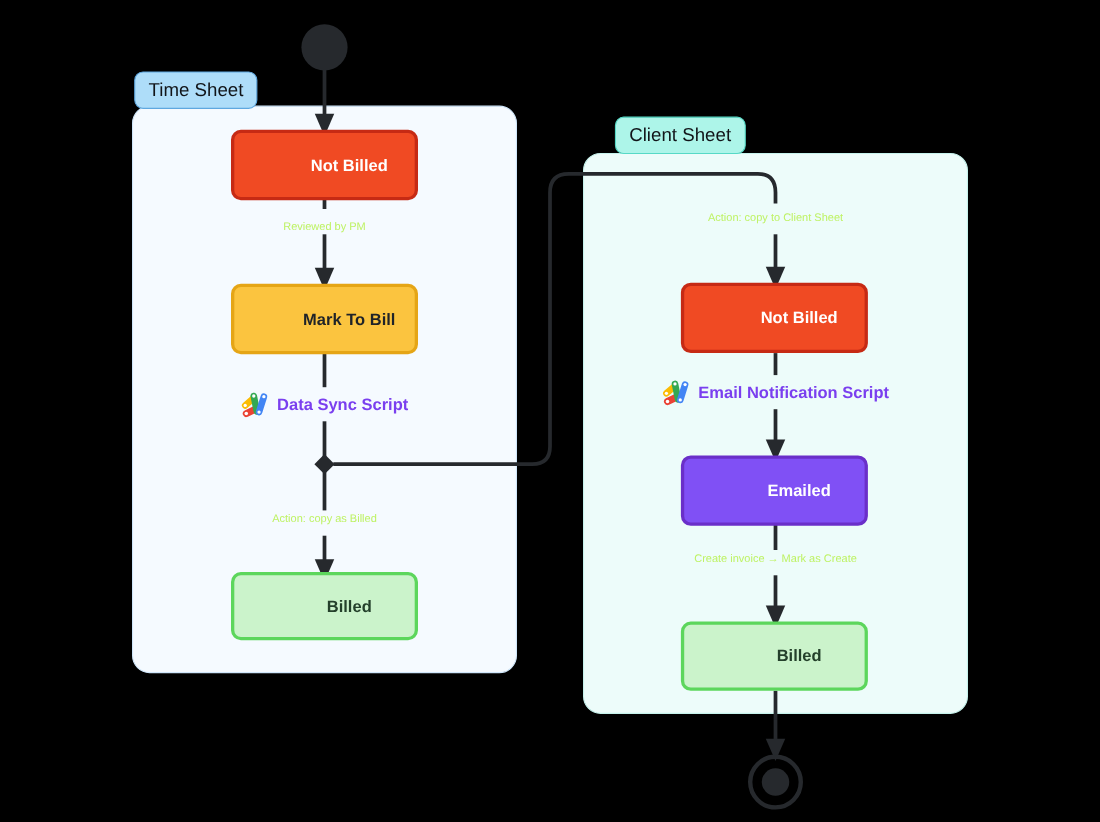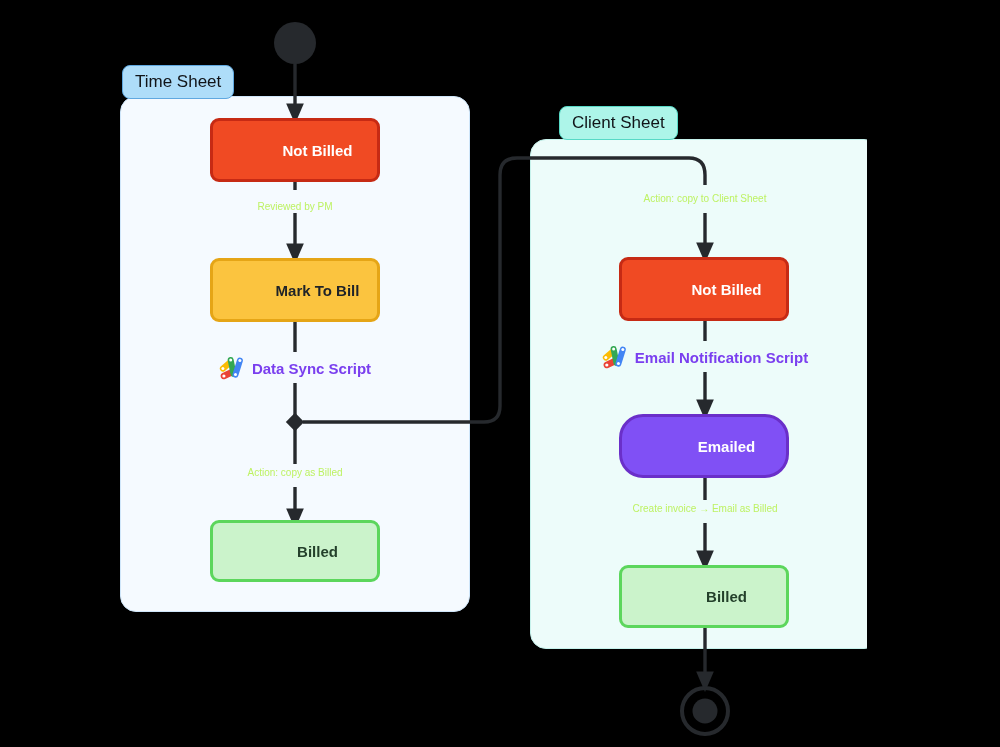"Time Sheet" #canvas { width: 867px -> 1000px }
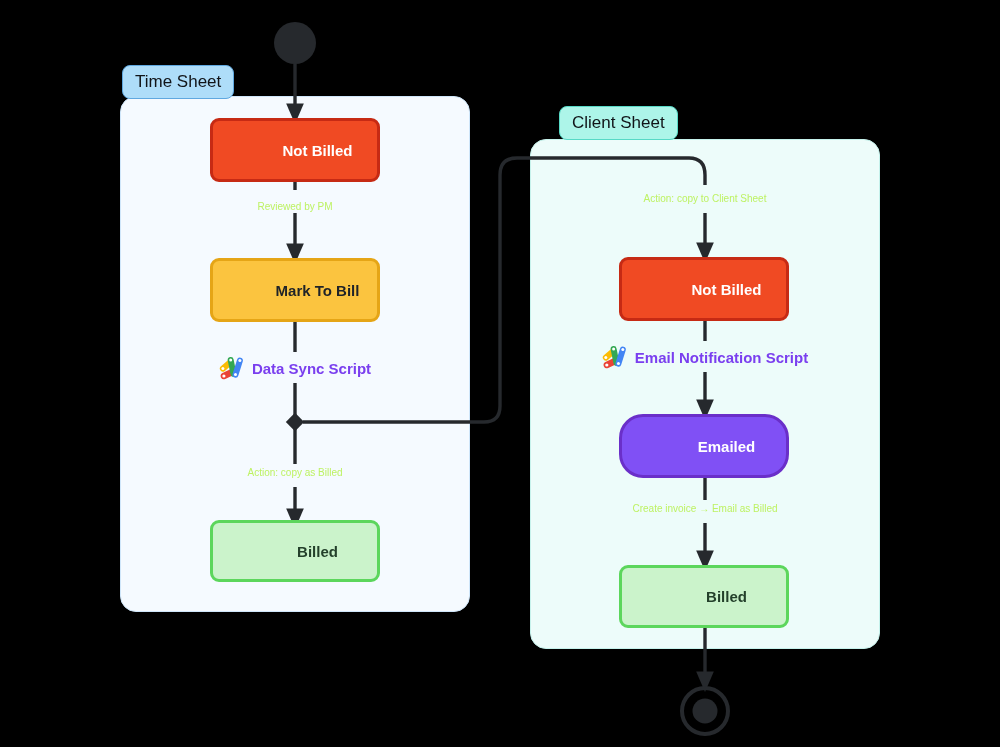"Emailed" div.node { border-radius: 24px -> none }
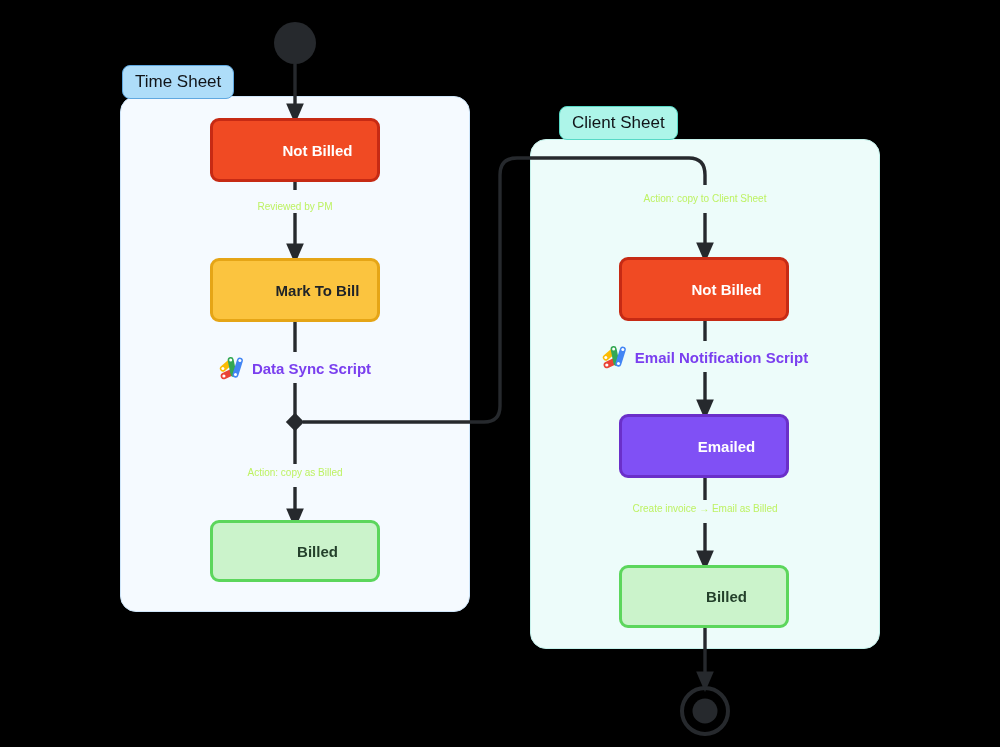"Create invoice → Email as" div.edge-label { text: Email as Billed -> Mark as Create }
